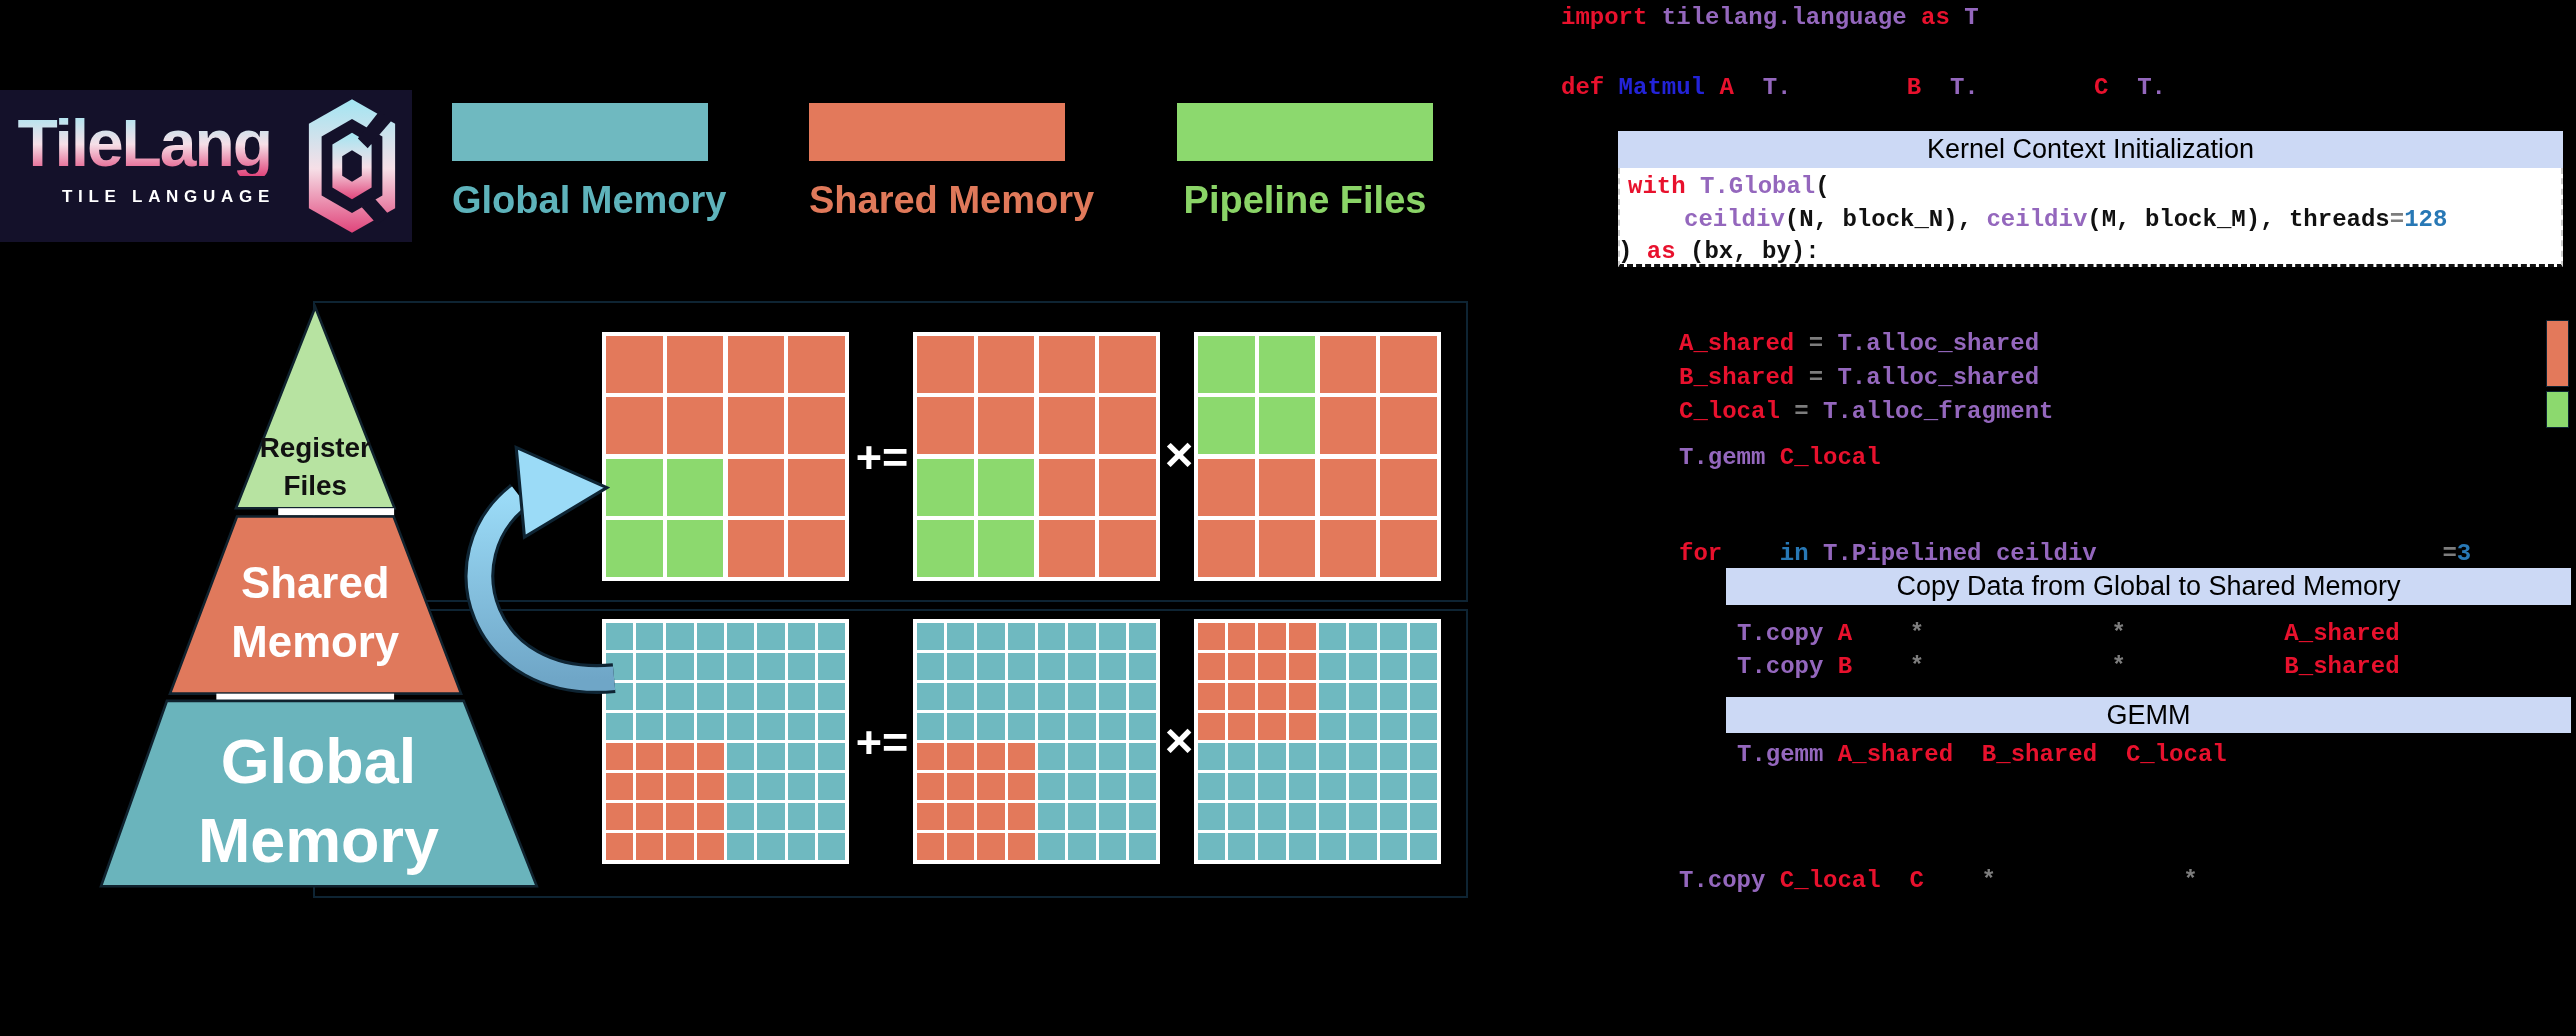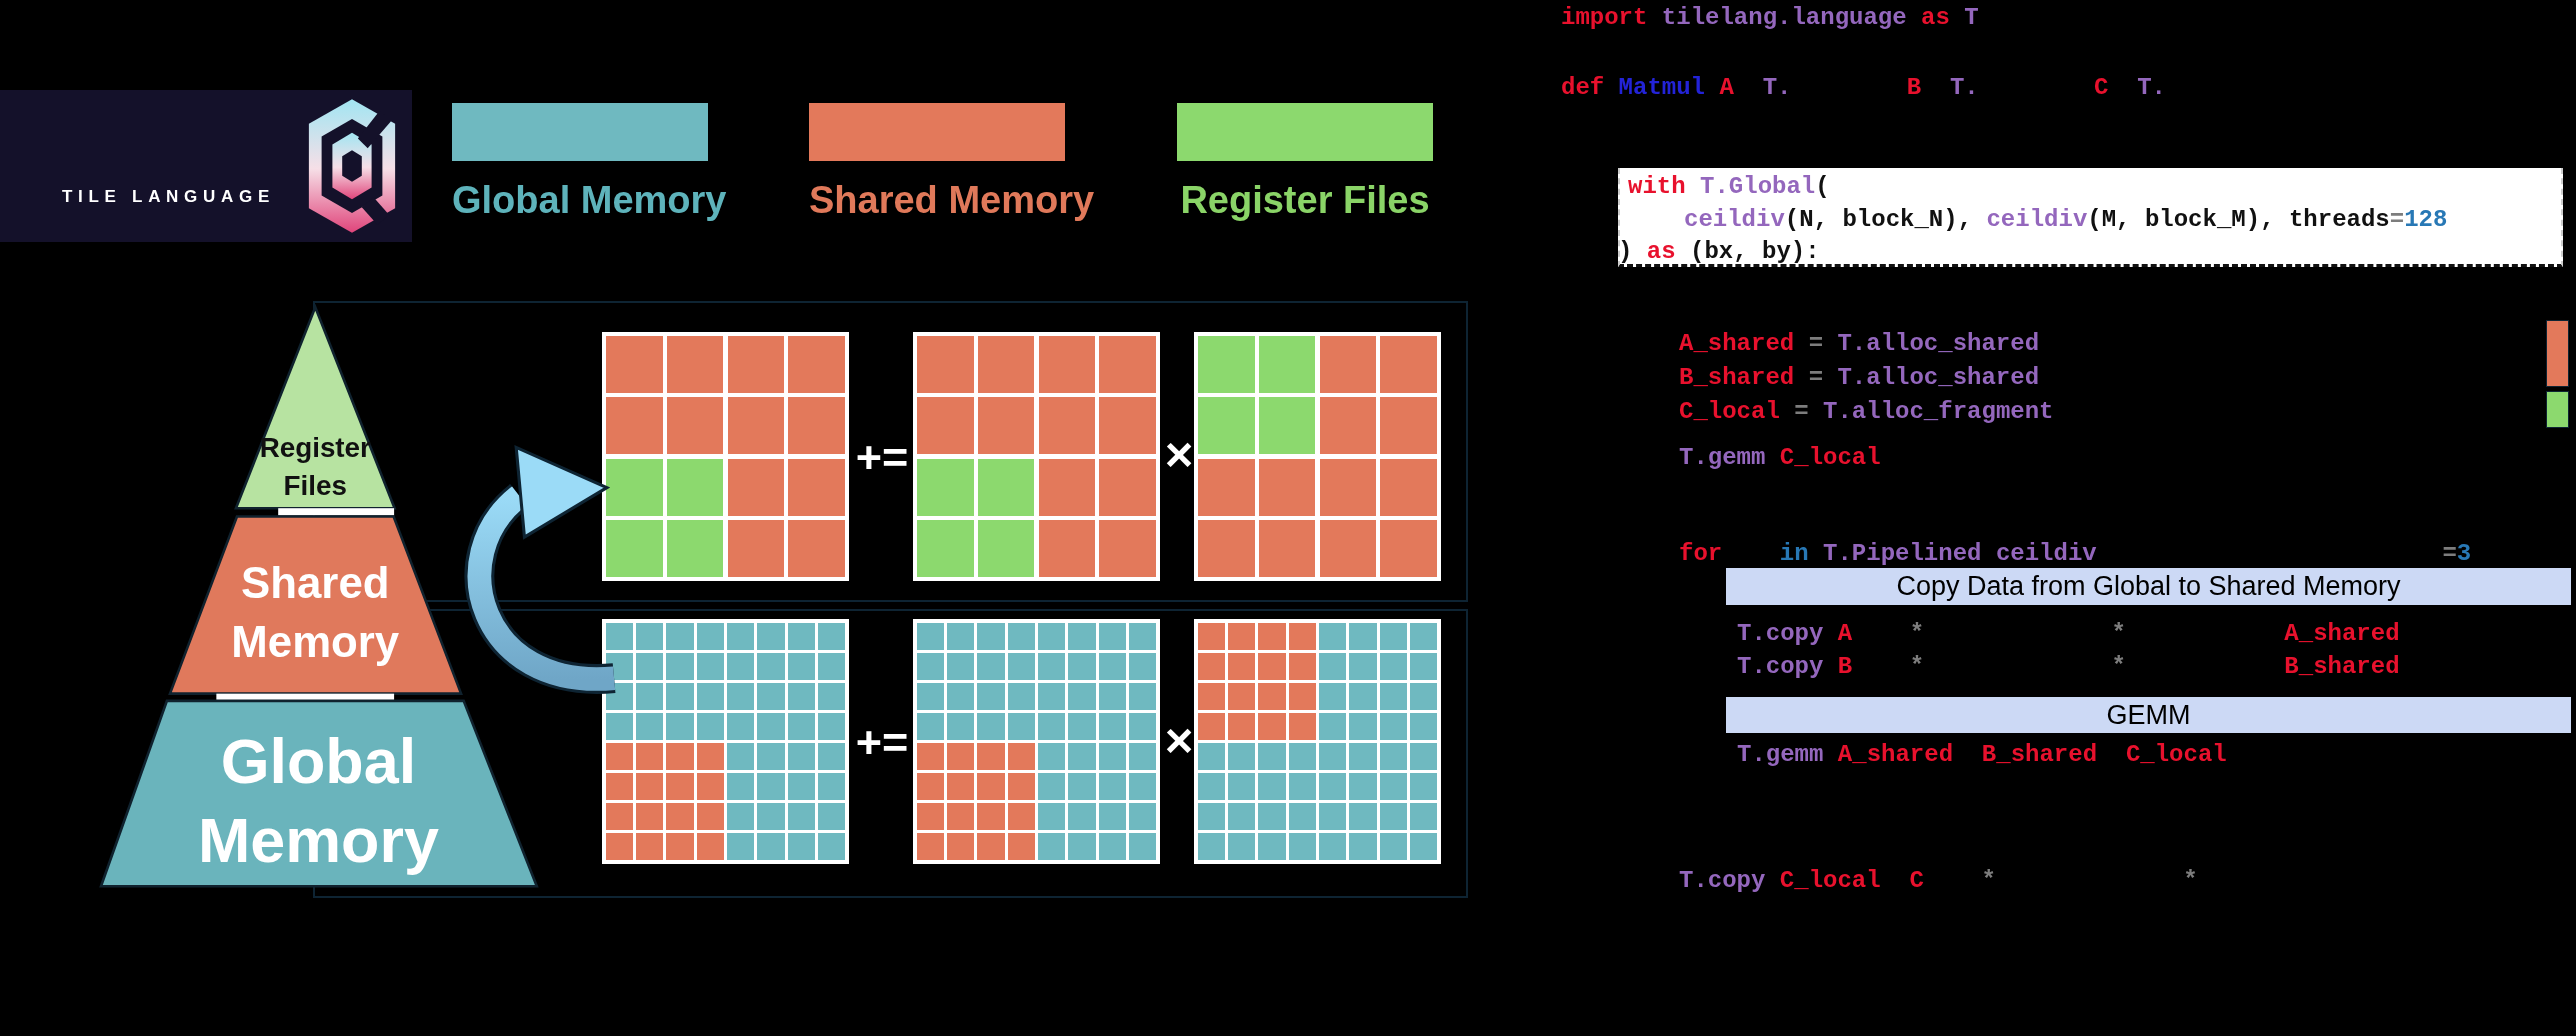"TileLang" div.logo-title { html: none -> <div>TileLang</div> }
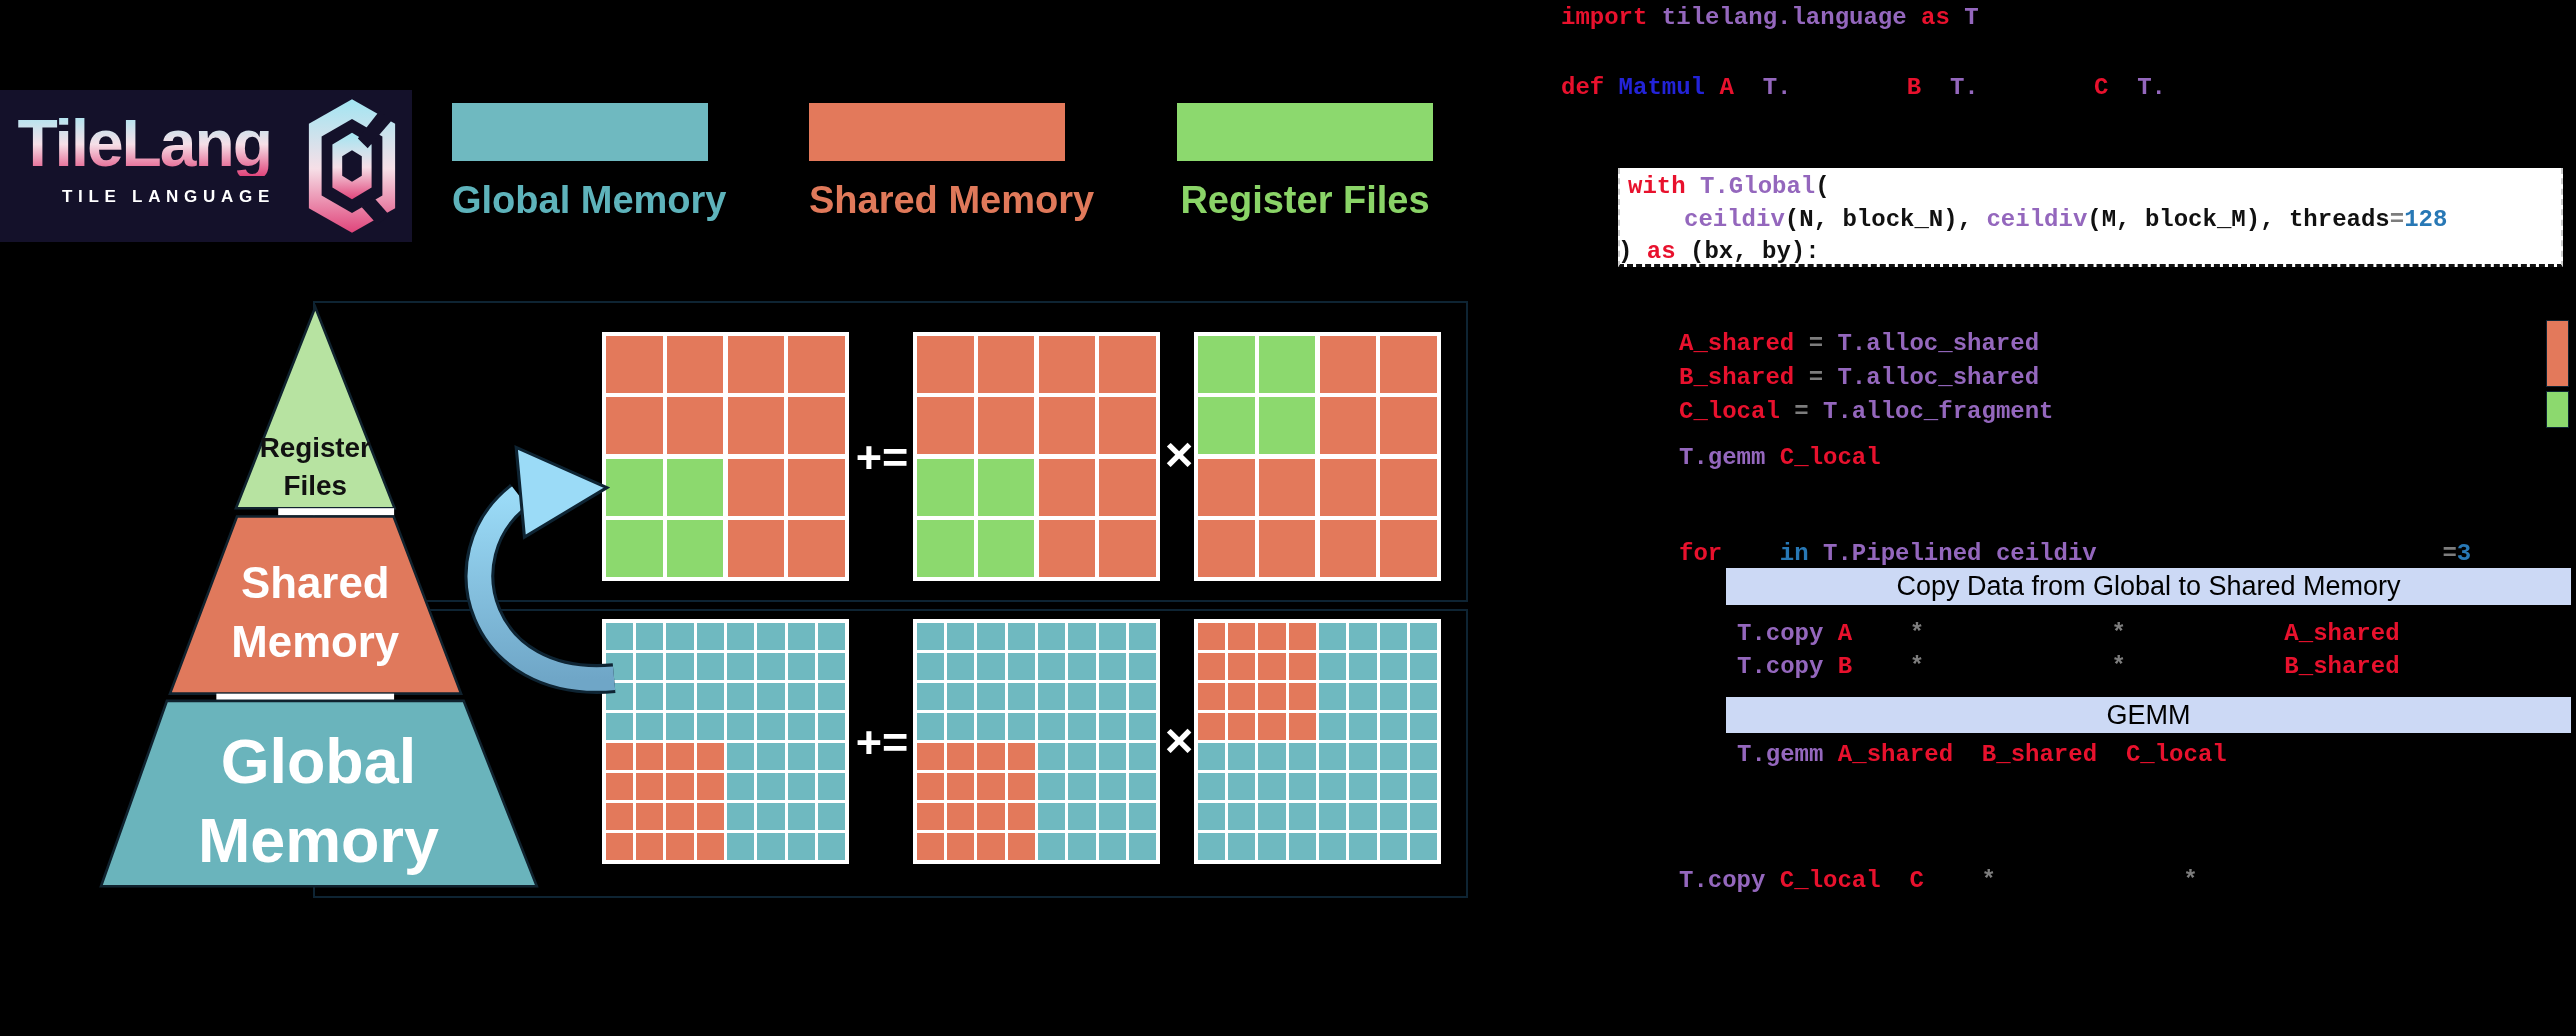"Kernel Context Initialization" div.header-box { html: none -> <div>Kernel Context Initialization</div> }
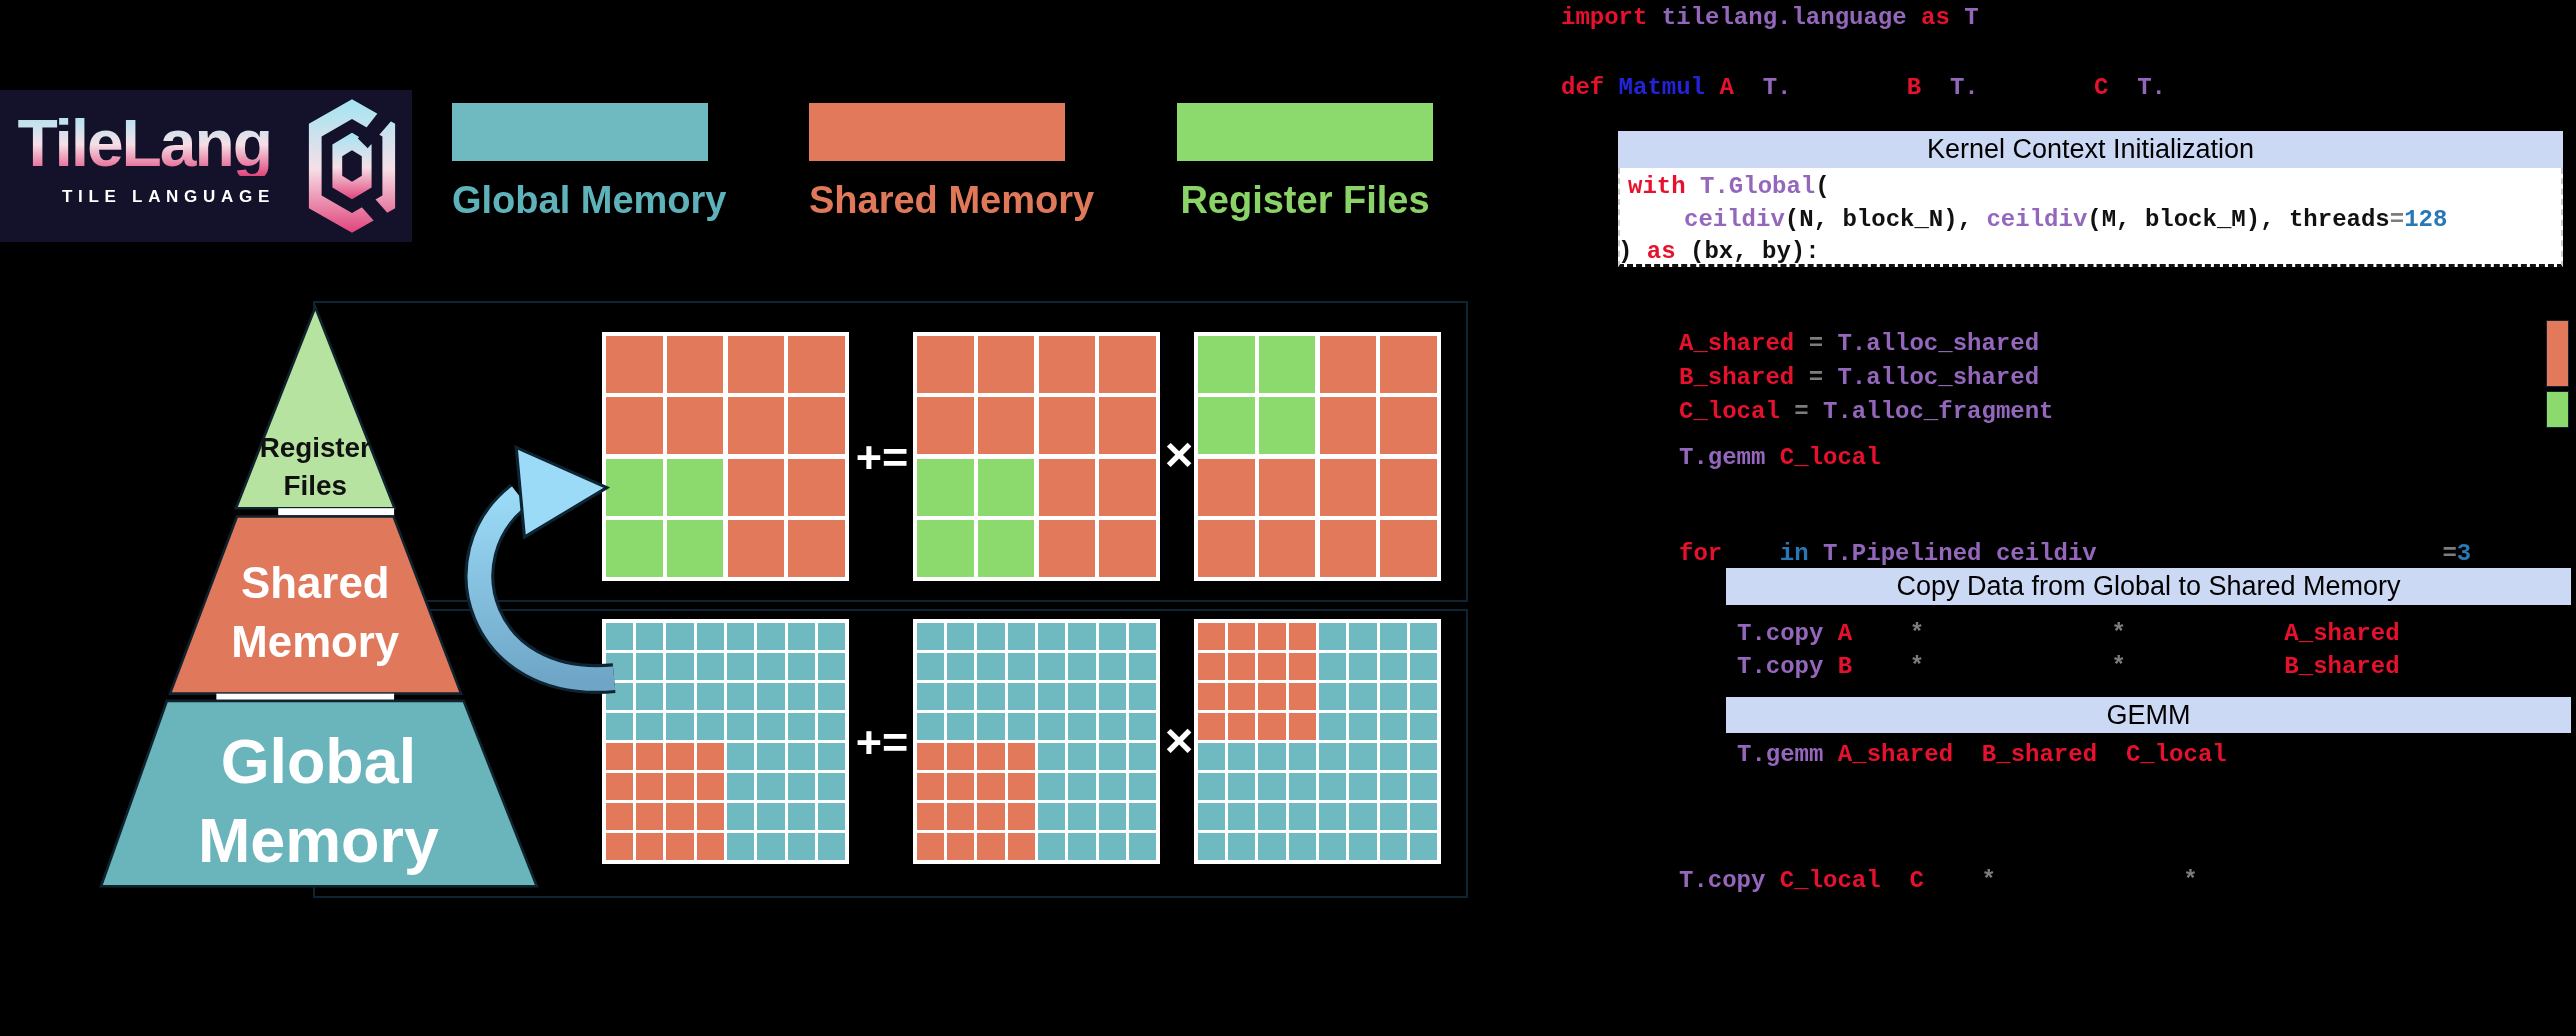"Register Files" div.legend-label { text: Register -> Pipeline }
